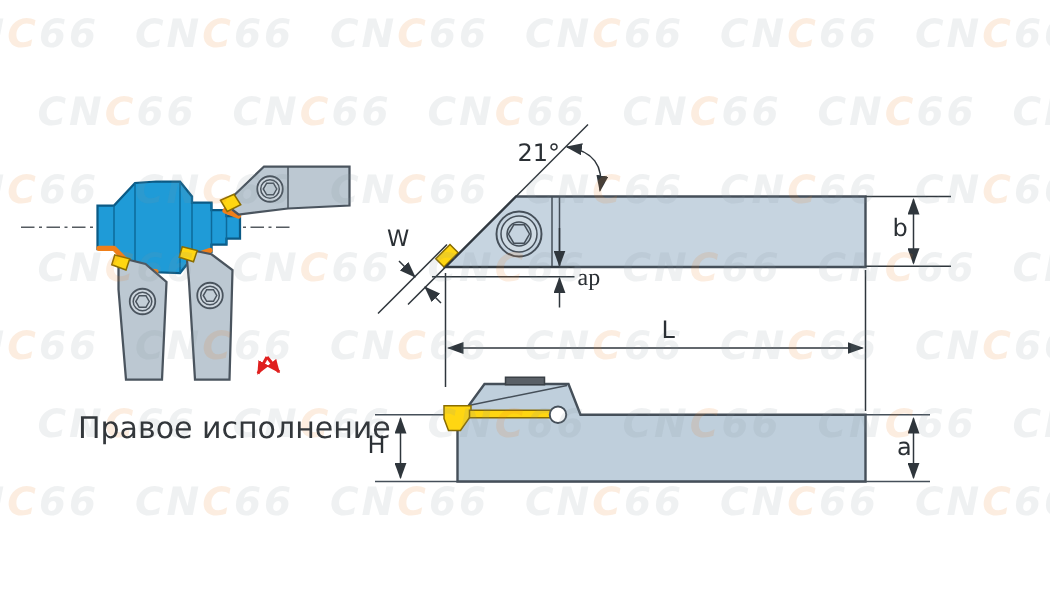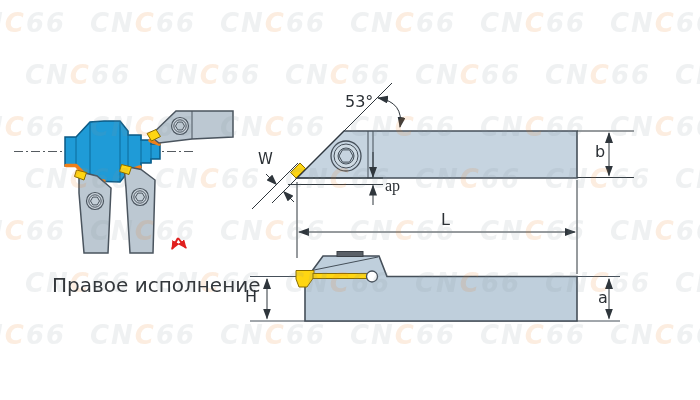"53°" span.lbl { text: 53 -> 21 }
